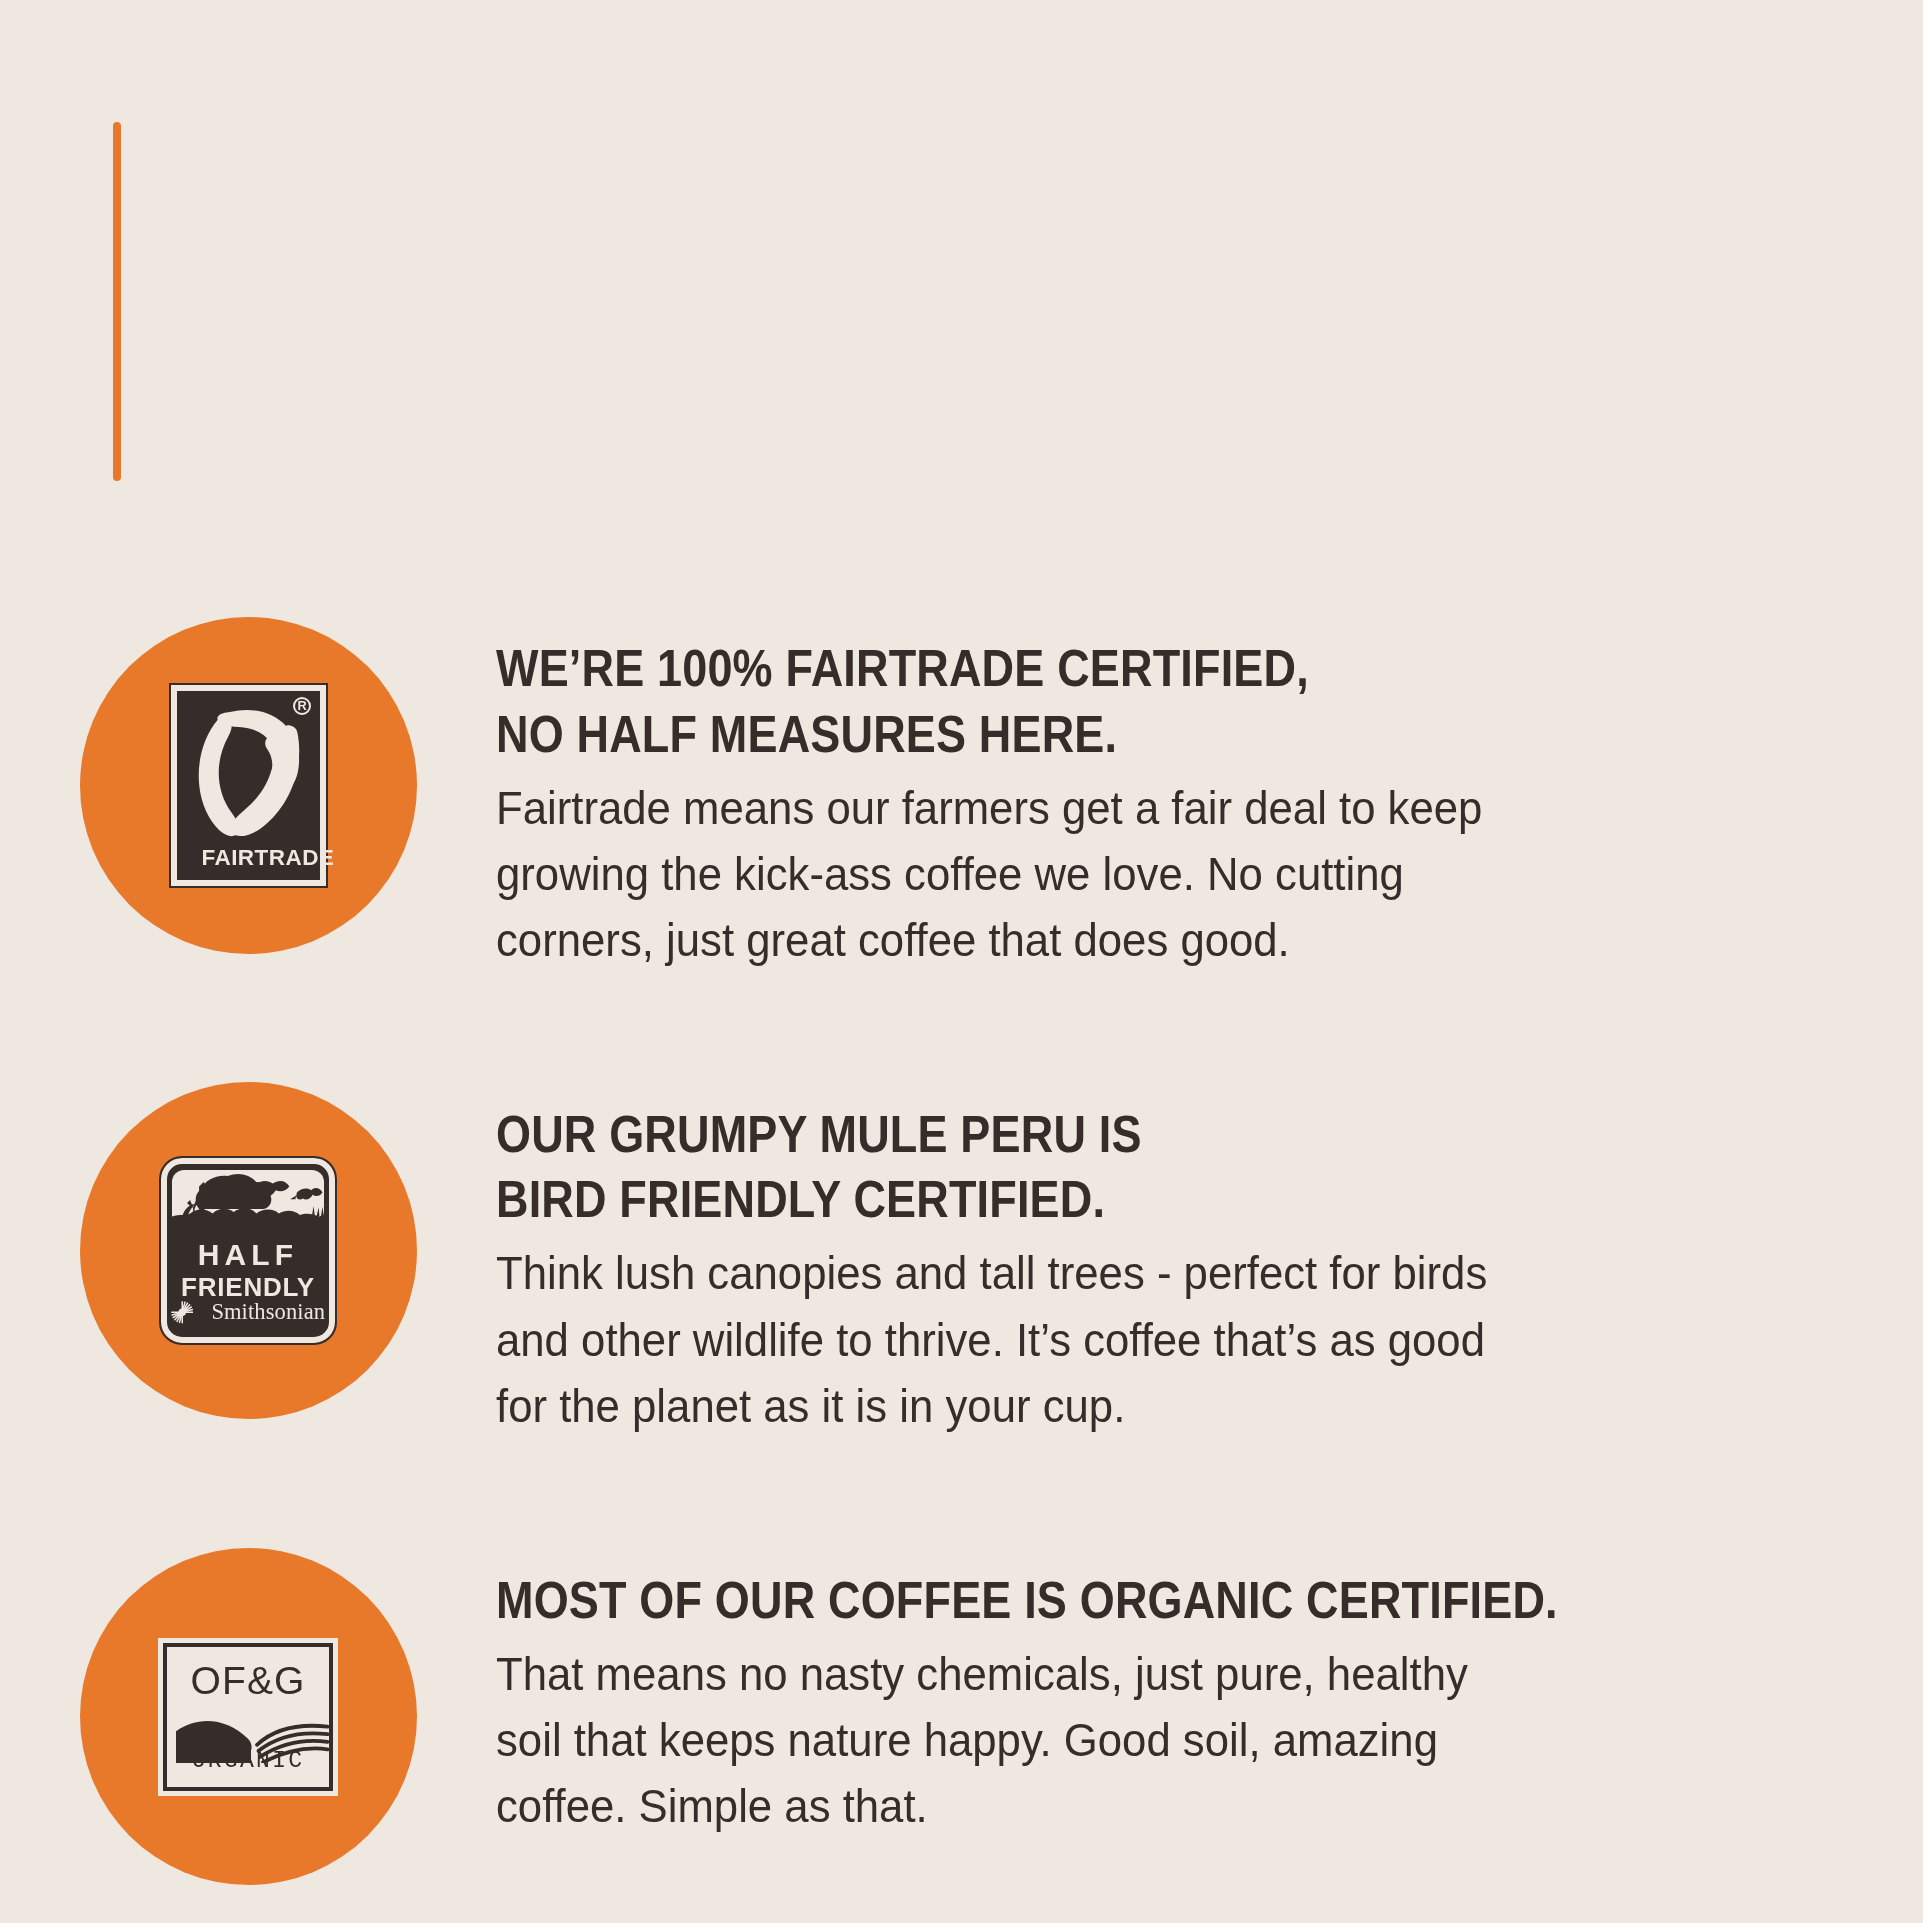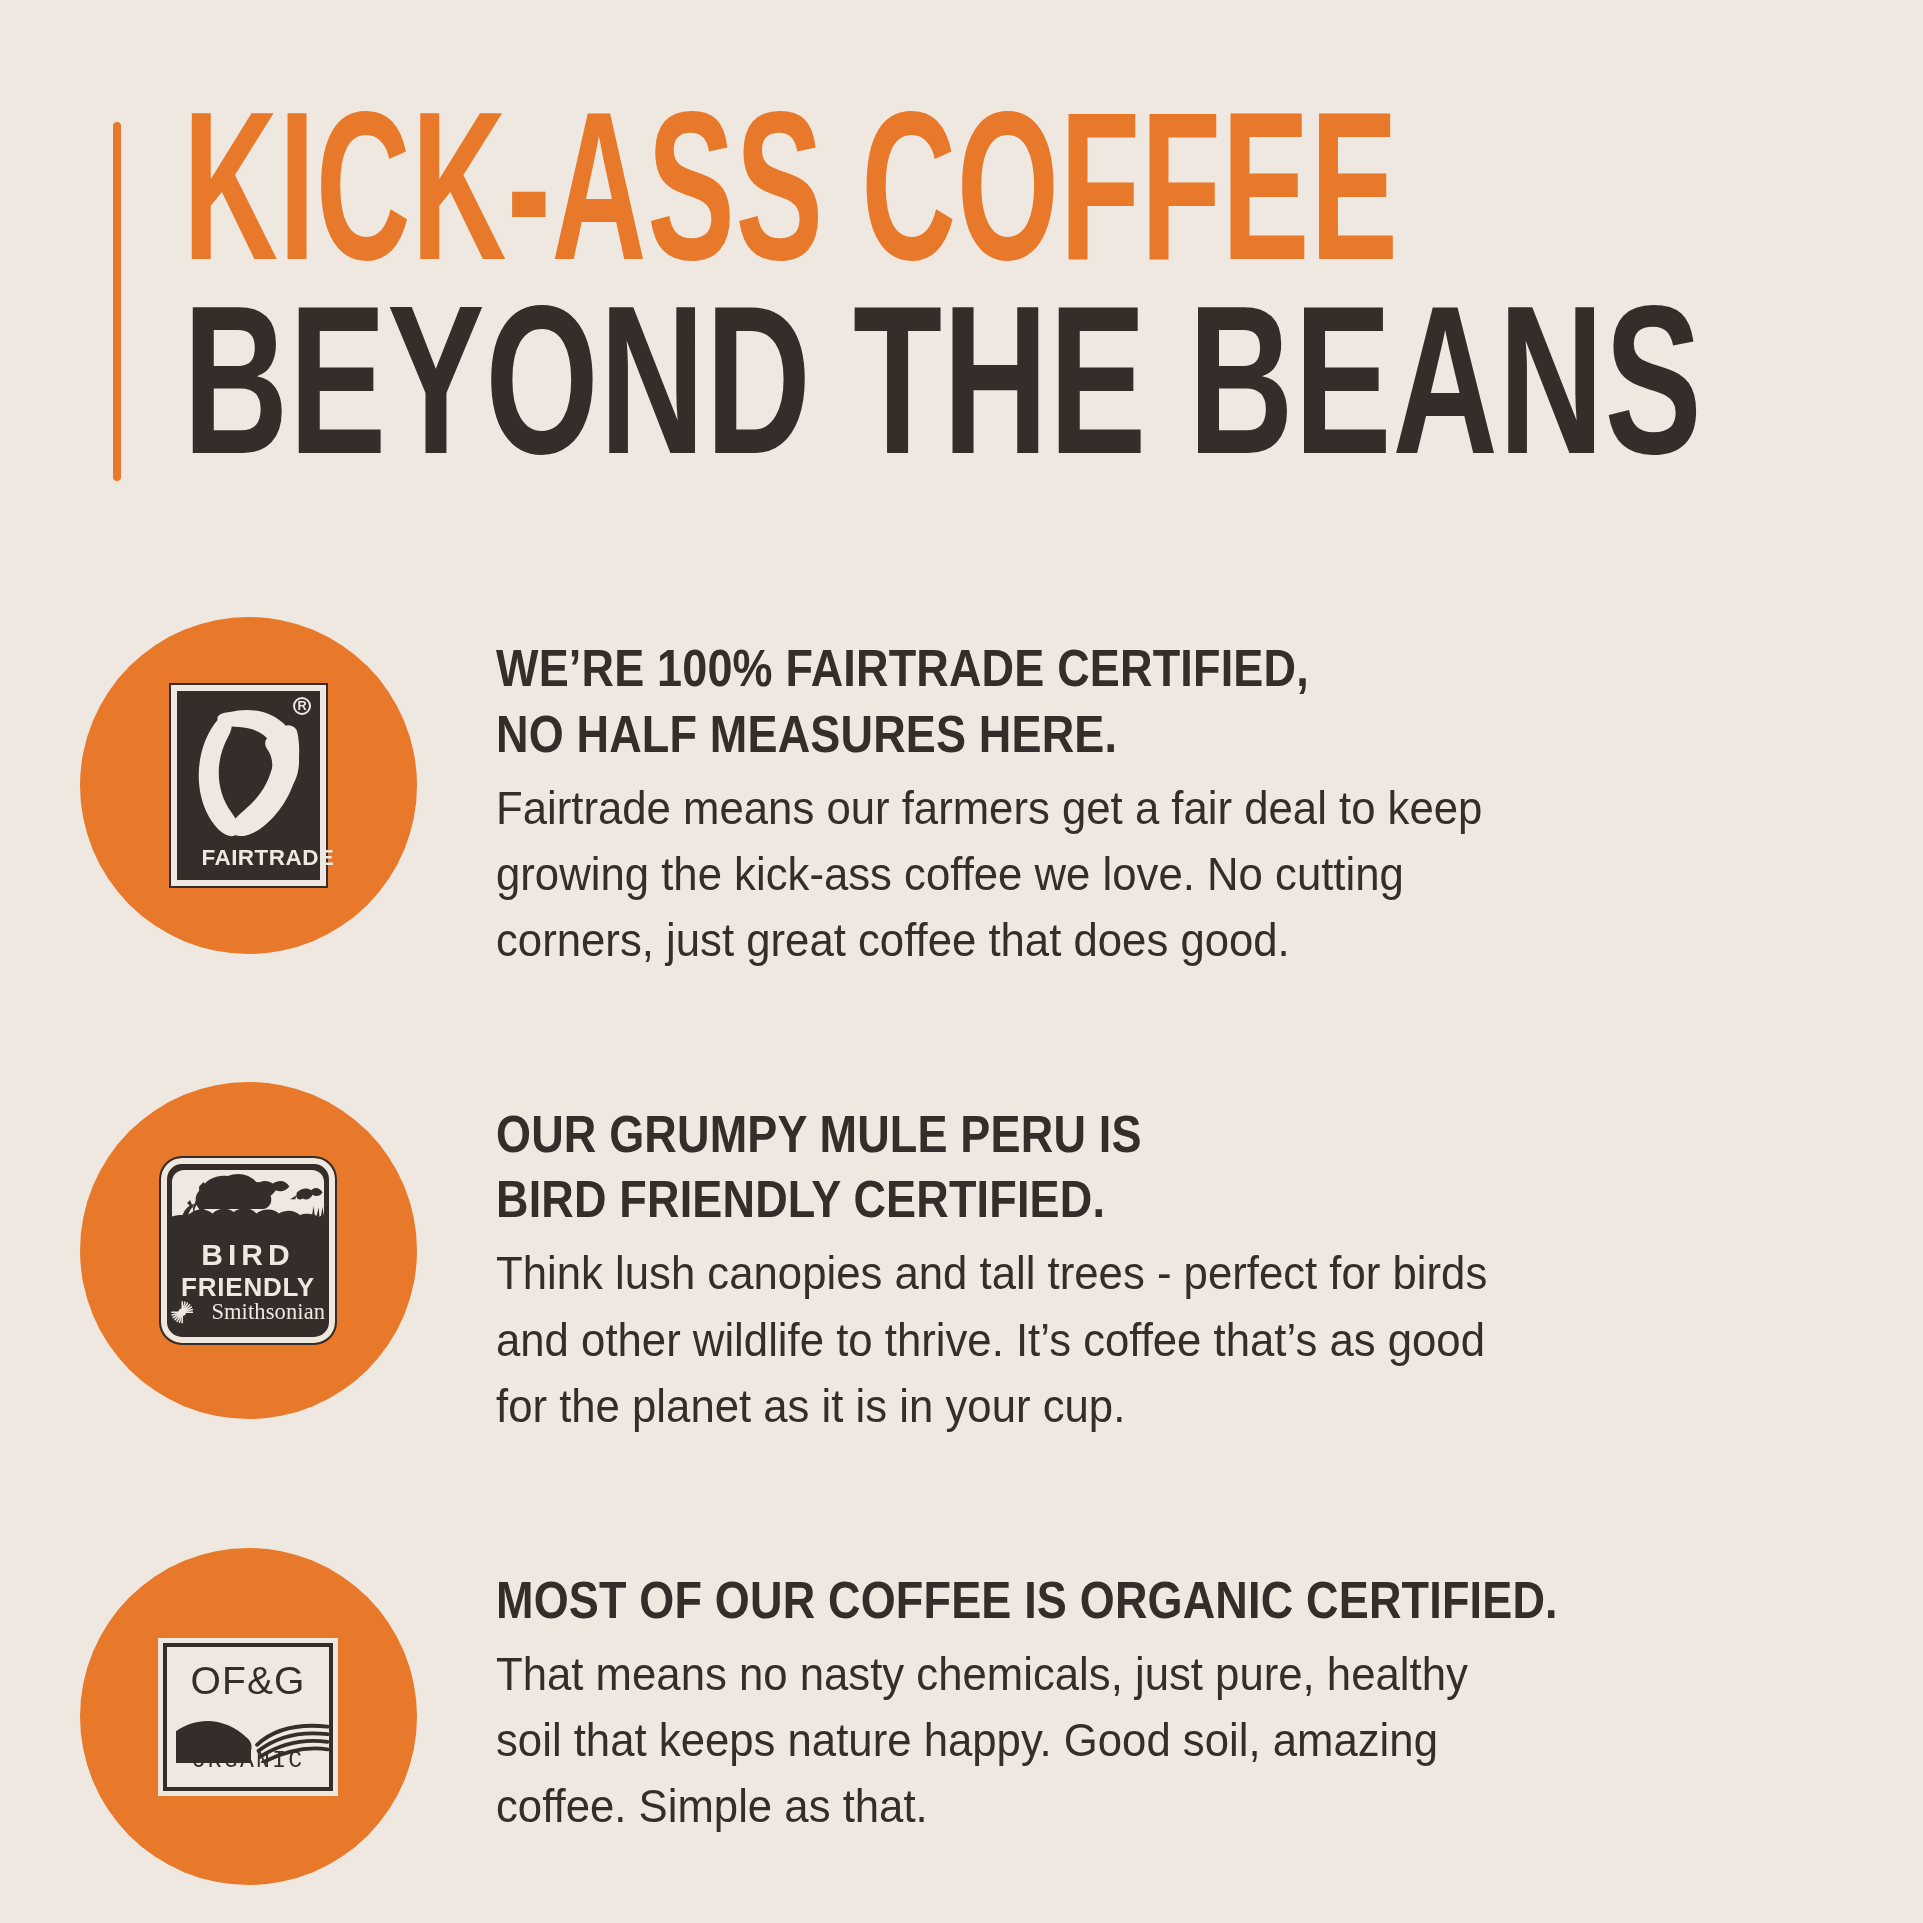"KICK-ASS COFFEE" div.title-block { html: <div> <span>KICK-ASS COFFEE</span> <span>BEYOND THE BEANS</span> </div> -> none }
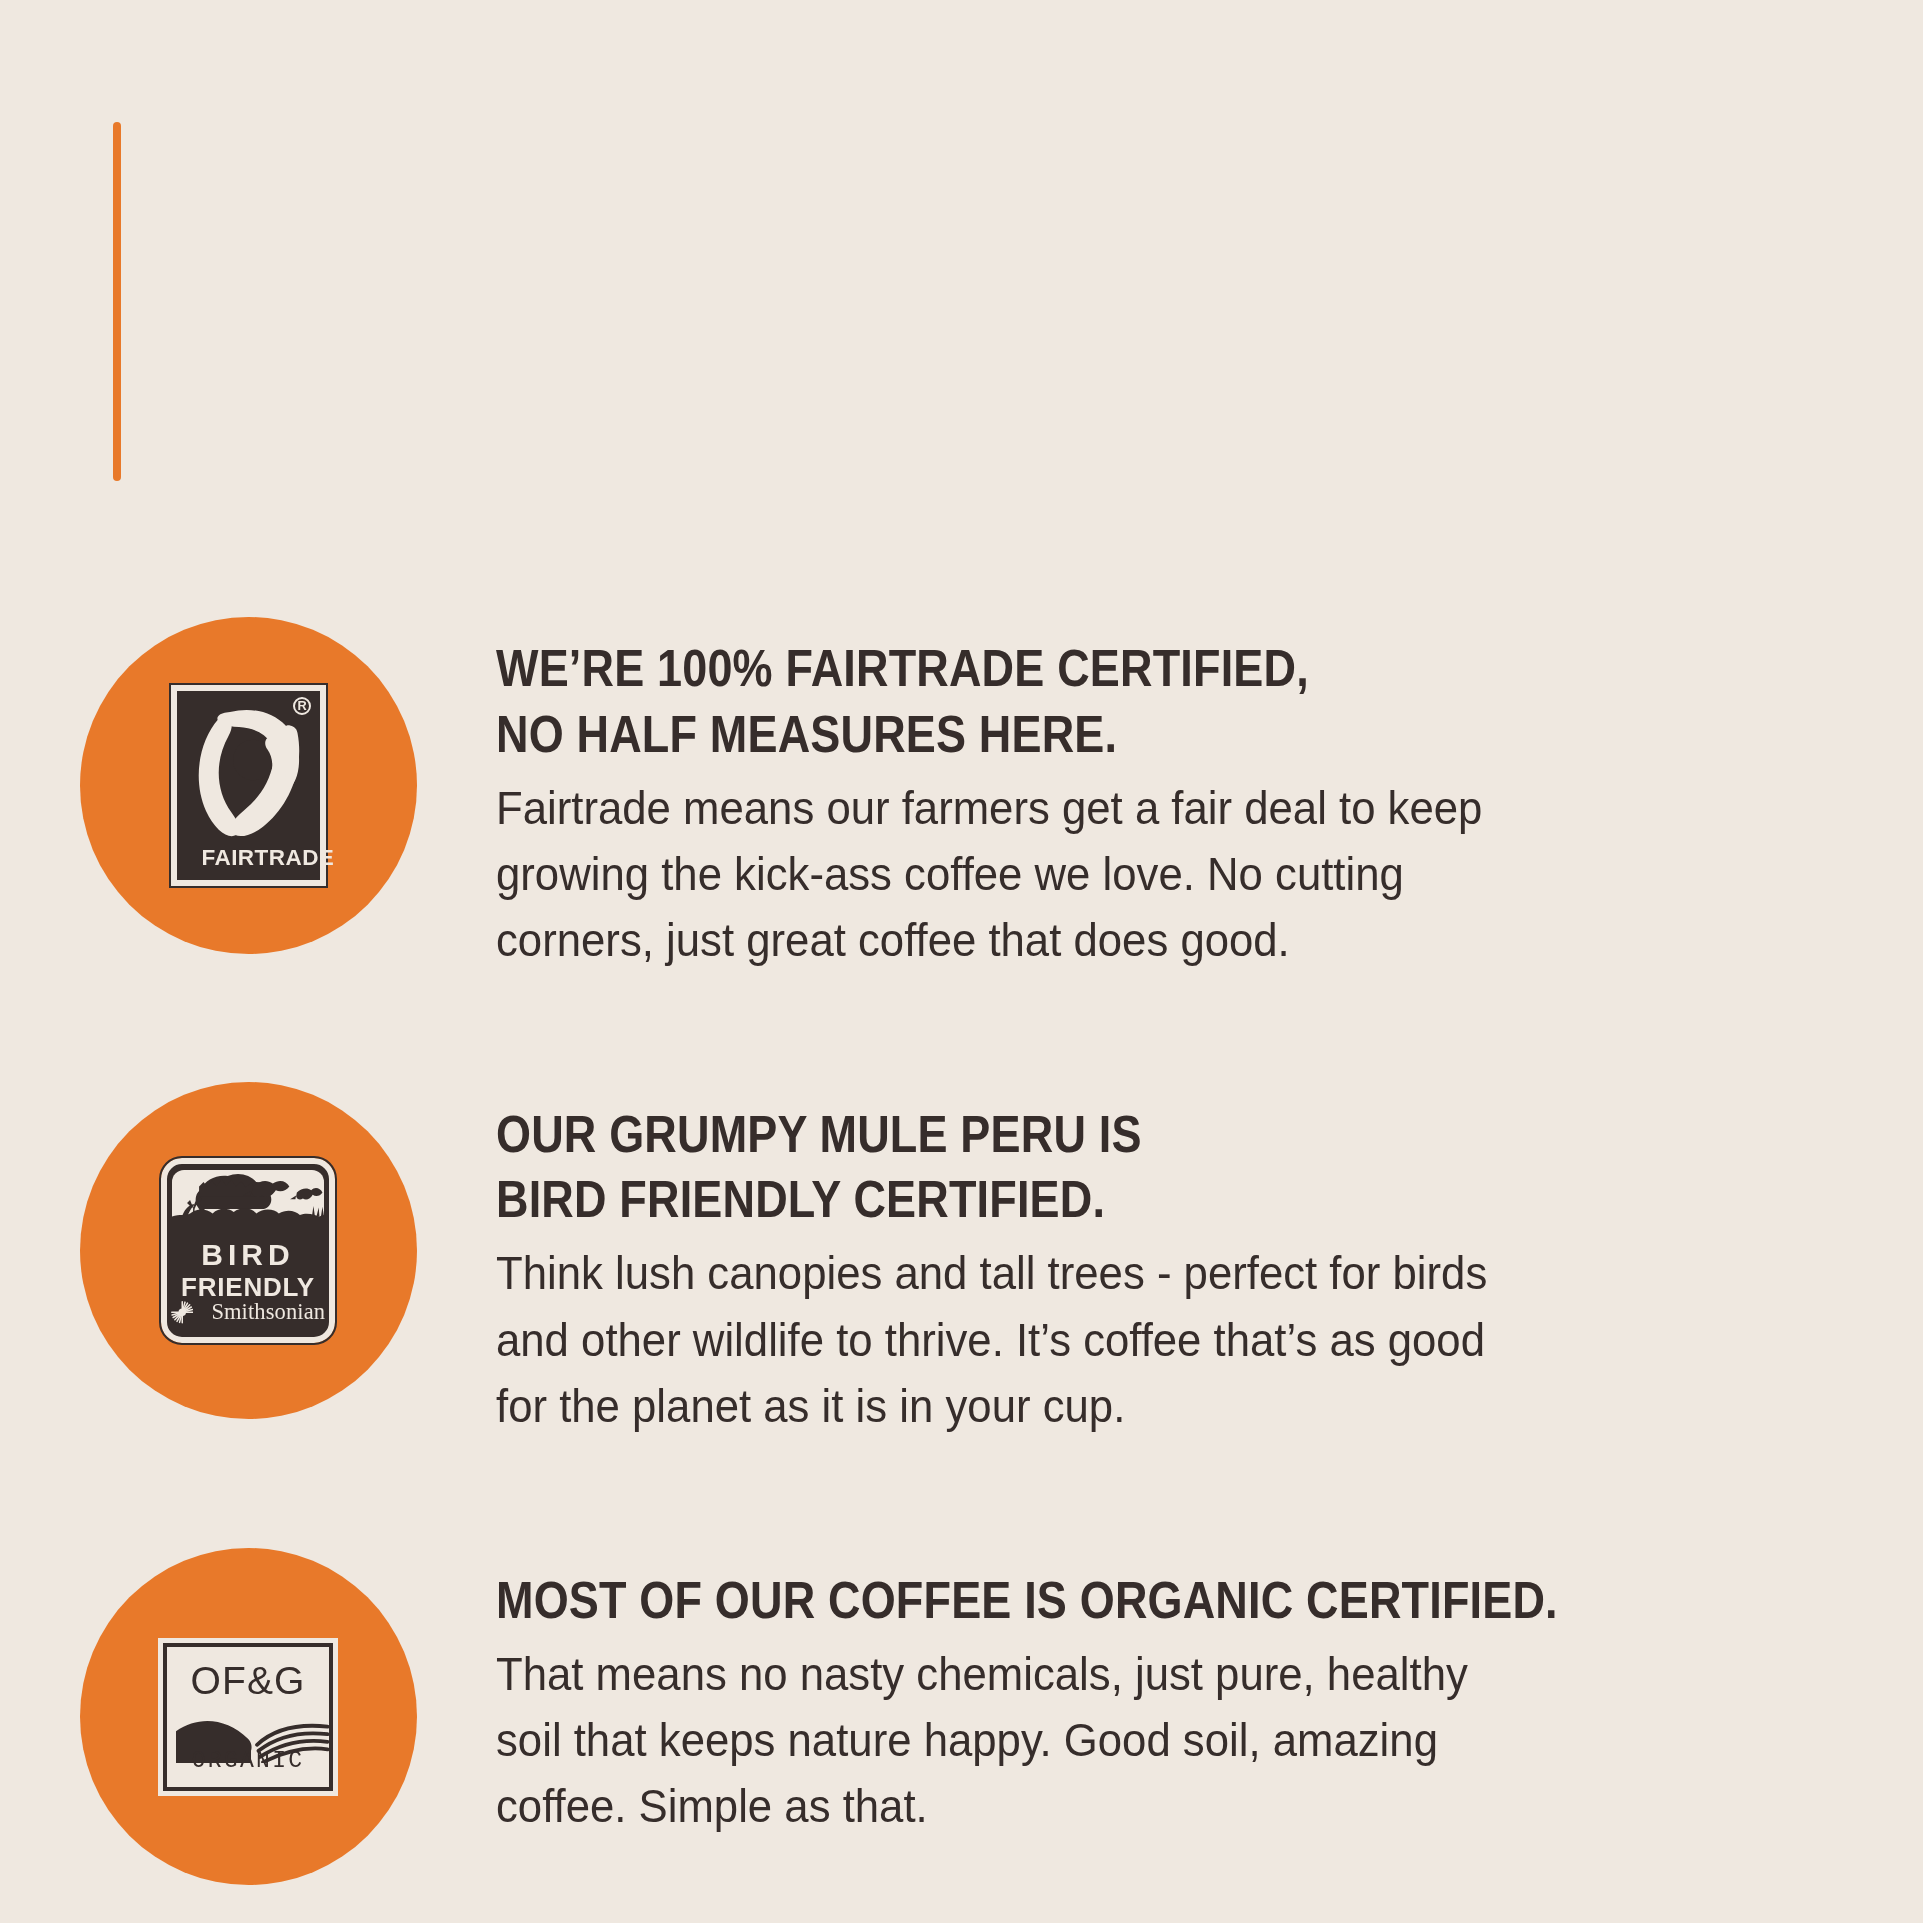"BIRD" div.bf-word-1 { text: BIRD -> HALF }
